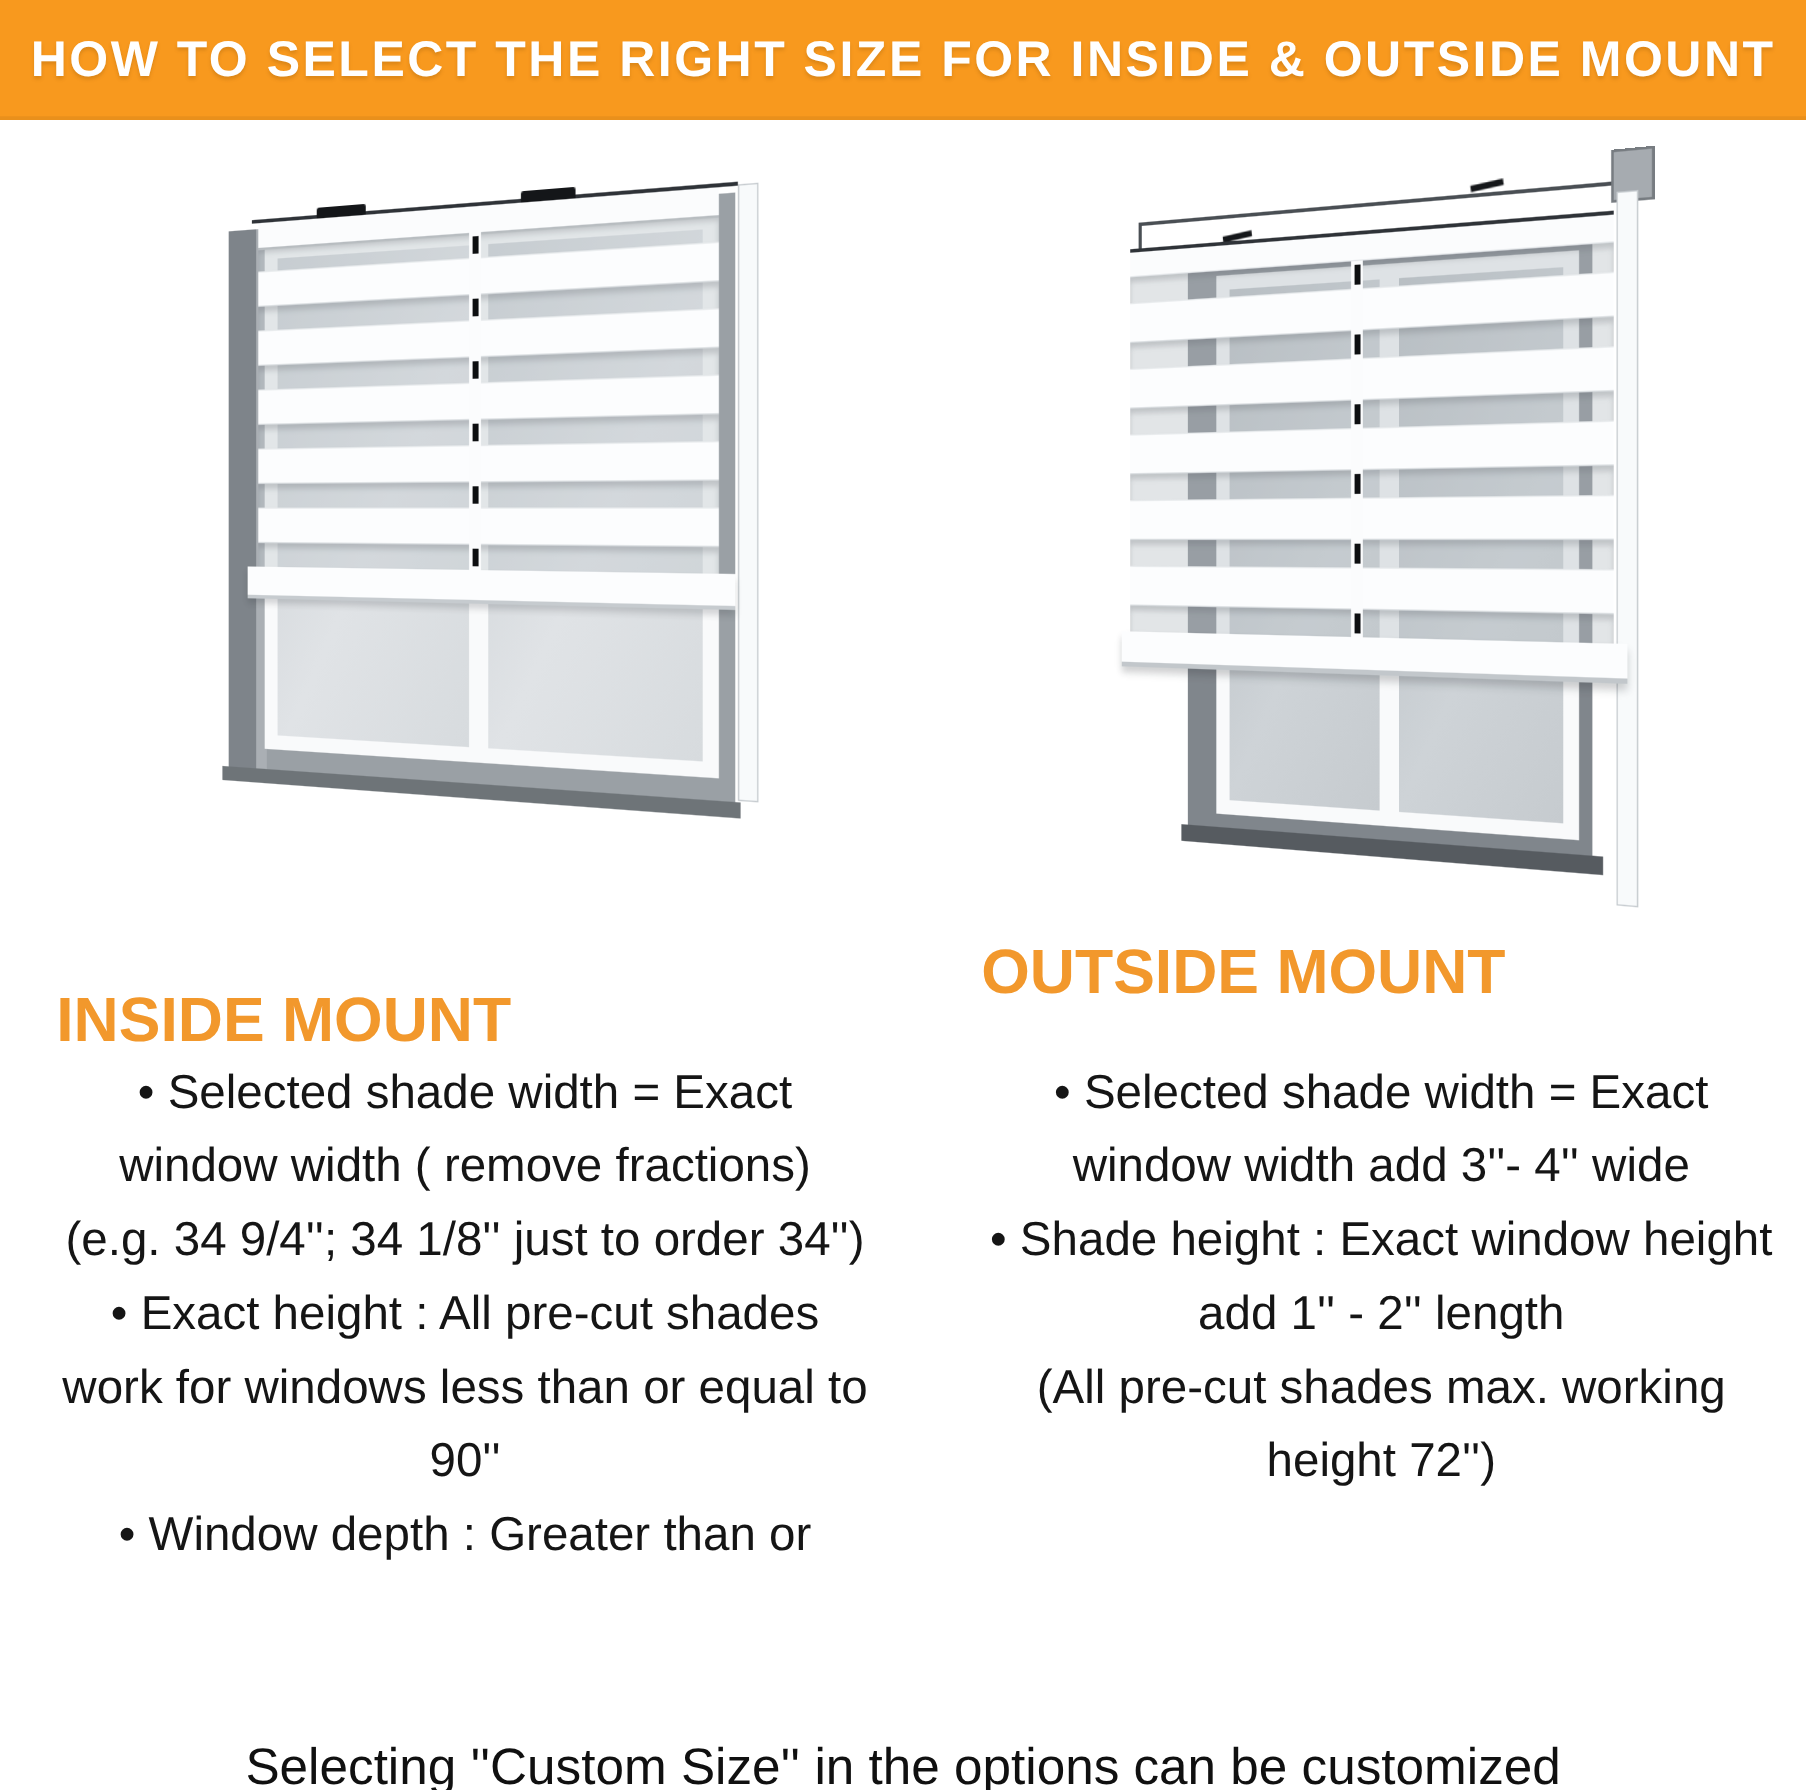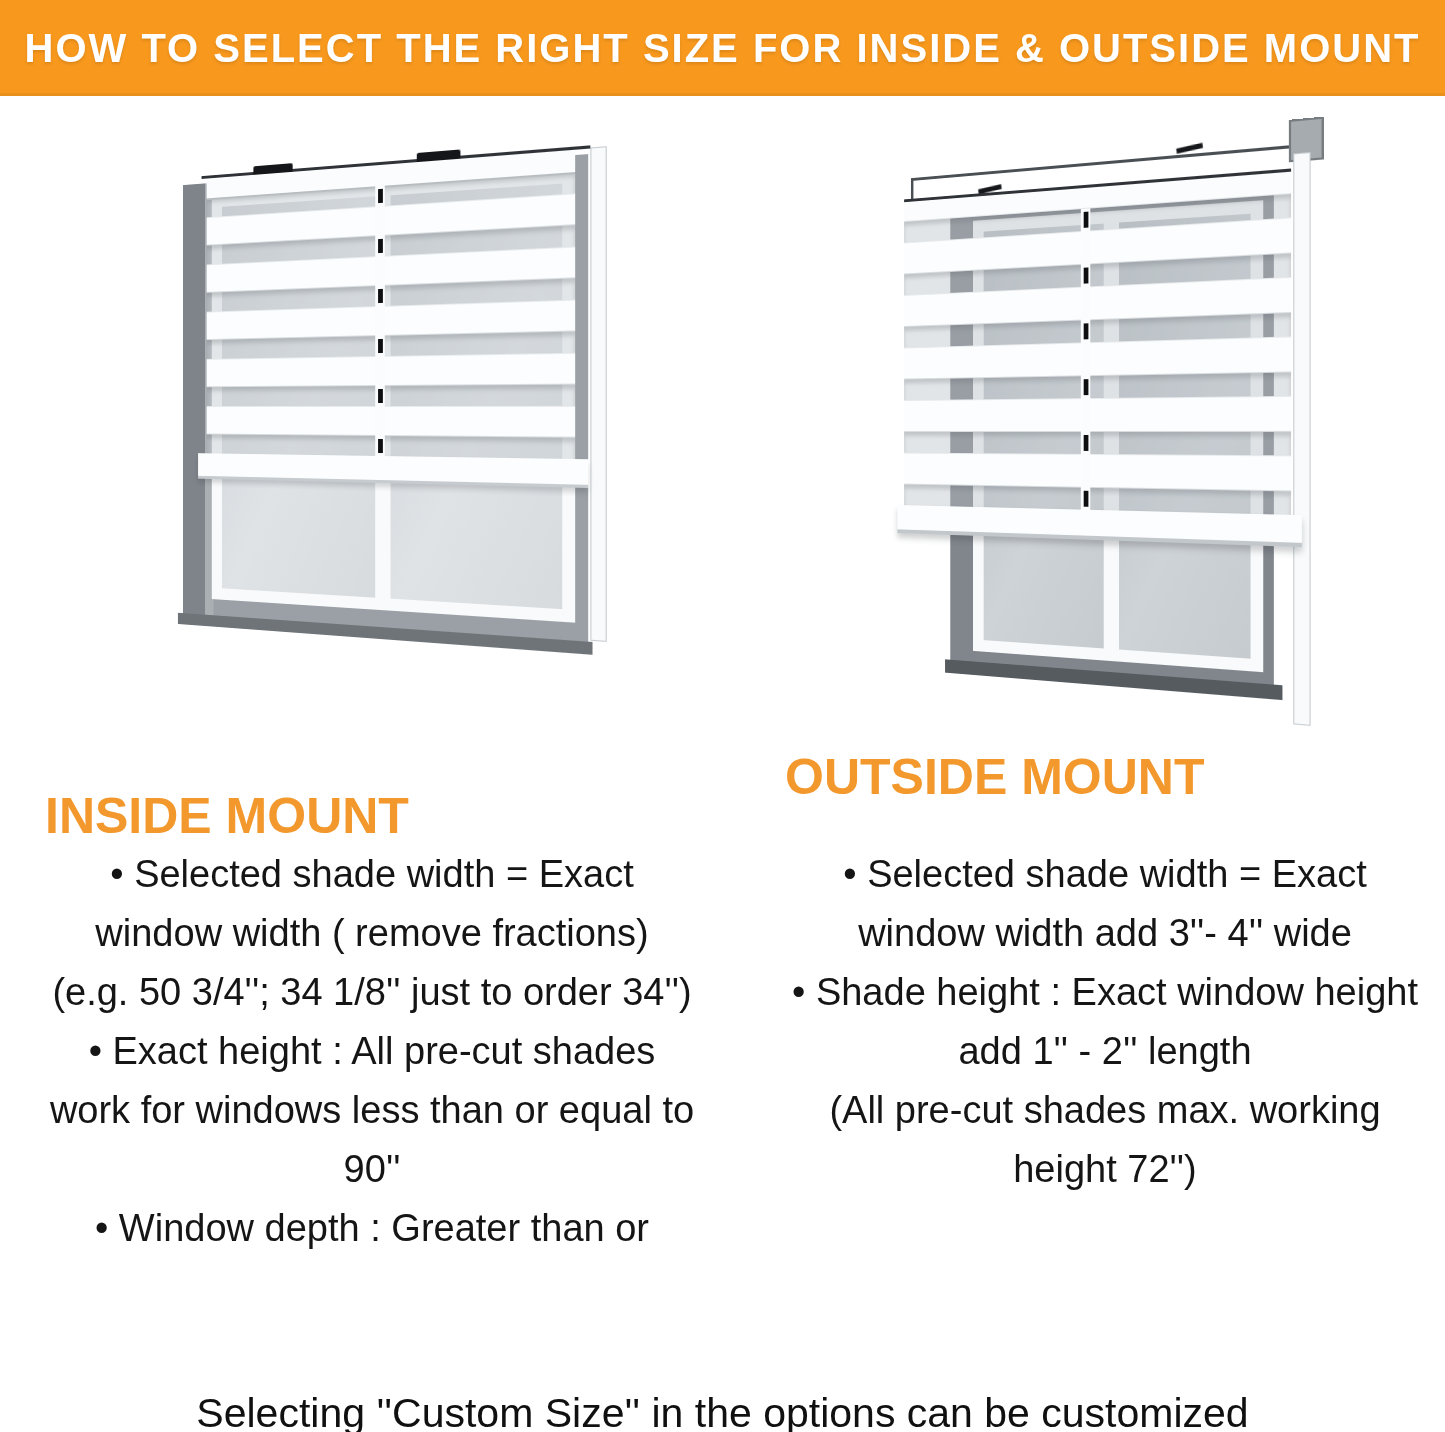"(e.g. 50 3/4''; 34 1/8''" div.line { text: 50 3/4'' -> 34 9/4'' }
